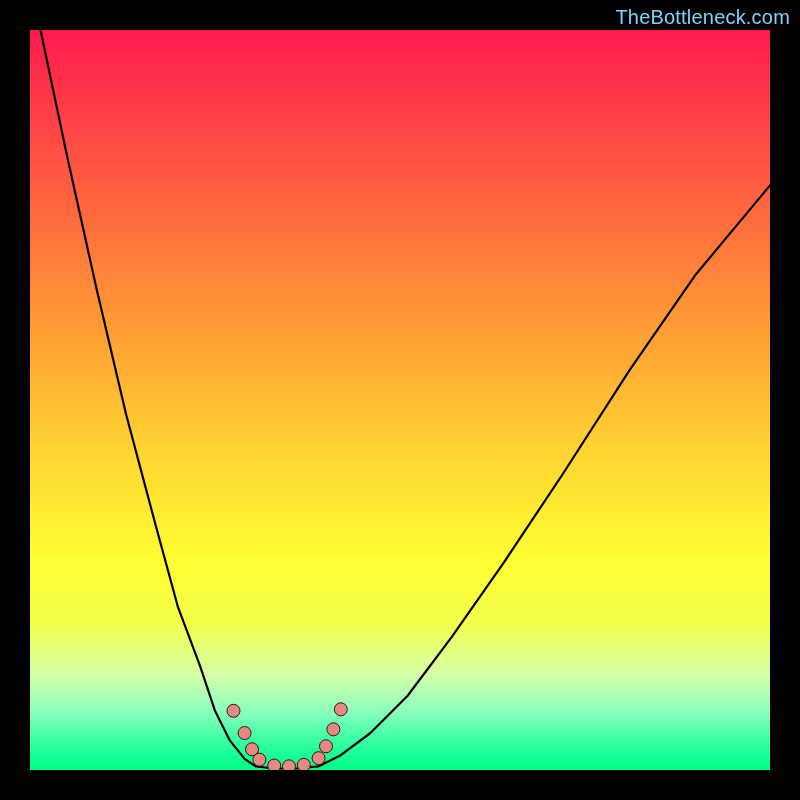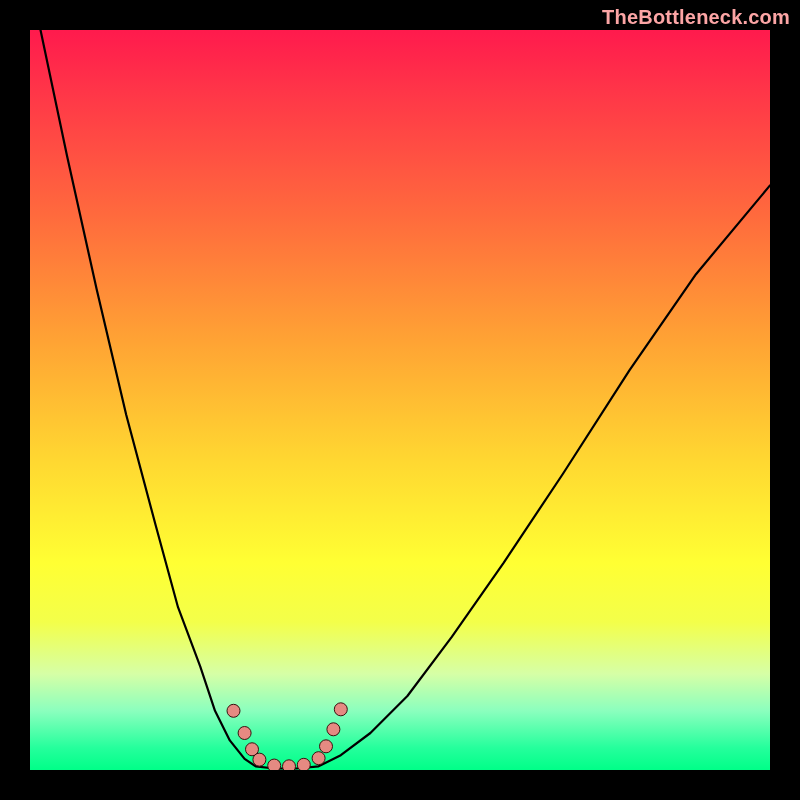"TheBottleneck.com" .watermark { color: #fca5a5 -> #7dd3fc; font-weight: 700 -> 400 }
